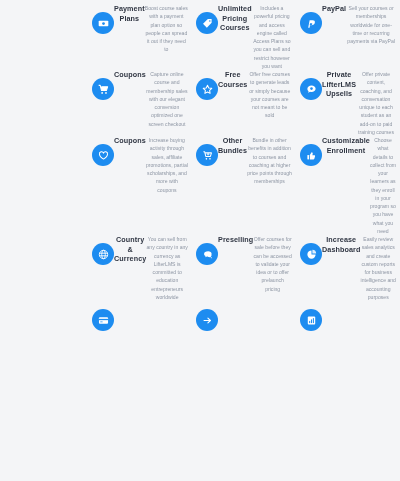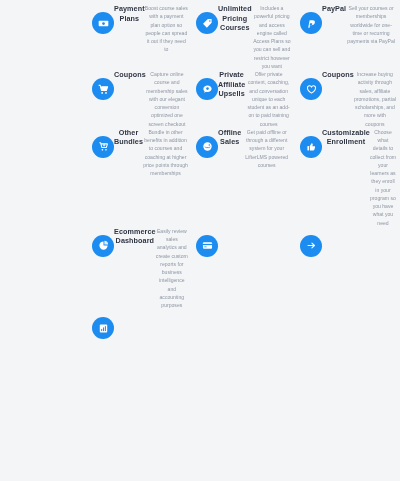"Free Courses" div.feature { html: none -> <div> <div> <svg> <path></path> </svg> </div> <div>Free Courses</div> <div>Offer free courses to generate leads or simply because your courses are not meant to be sold</div> </div> }
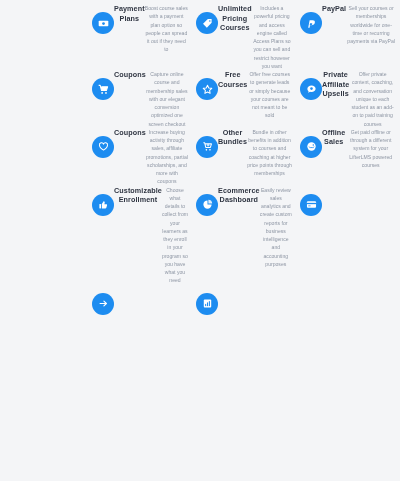"Private Affiliate Upsells" div.feature-title { text: Affiliate -> LifterLMS }
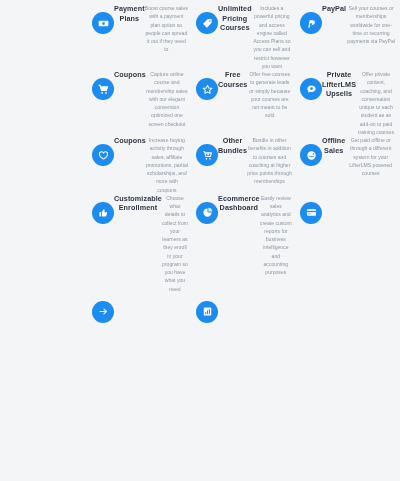"Offline Sales" div.feature { html: <div> <div> <svg> <circle></circle> <path></path> <circle></circle> </svg> </div> <div>Offline Sales</div> <div>Get paid offline or through a different system for your LifterLMS powered courses</div> </div> -> none }
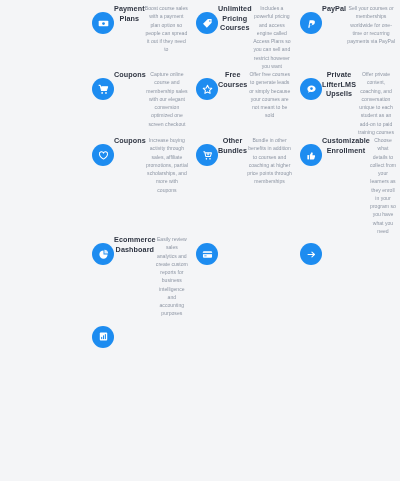"Country & Currency" div.feature { html: none -> <div> <div> <svg> <circle></circle> <ellipse></ellipse> <path></path> </svg> </div> <div>Country &amp; Currency</div> <div>You can sell from any country in any currency as LifterLMS is committed to education entrepreneurs worldwide</div> </div> }
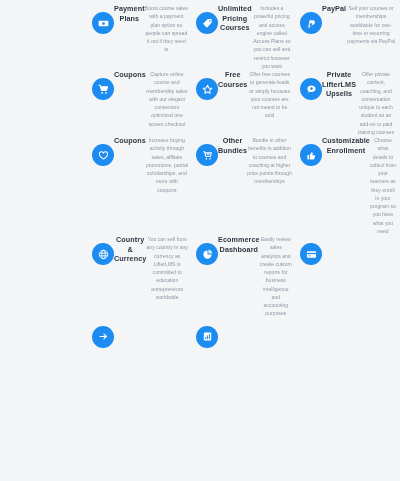"Preselling" div.feature { html: none -> <div> <div> <svg> <path></path> <ellipse></ellipse> <path></path> </svg> </div> <div>Preselling</div> <div>Offer courses for sale before they can be accessed to validate your idea or to offer prelaunch pricing</div> </div> }
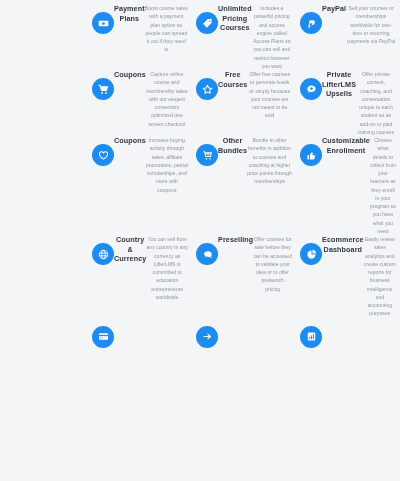"Ecommerce Dashboard" div.feature-title { text: Ecommerce -> Increase }
